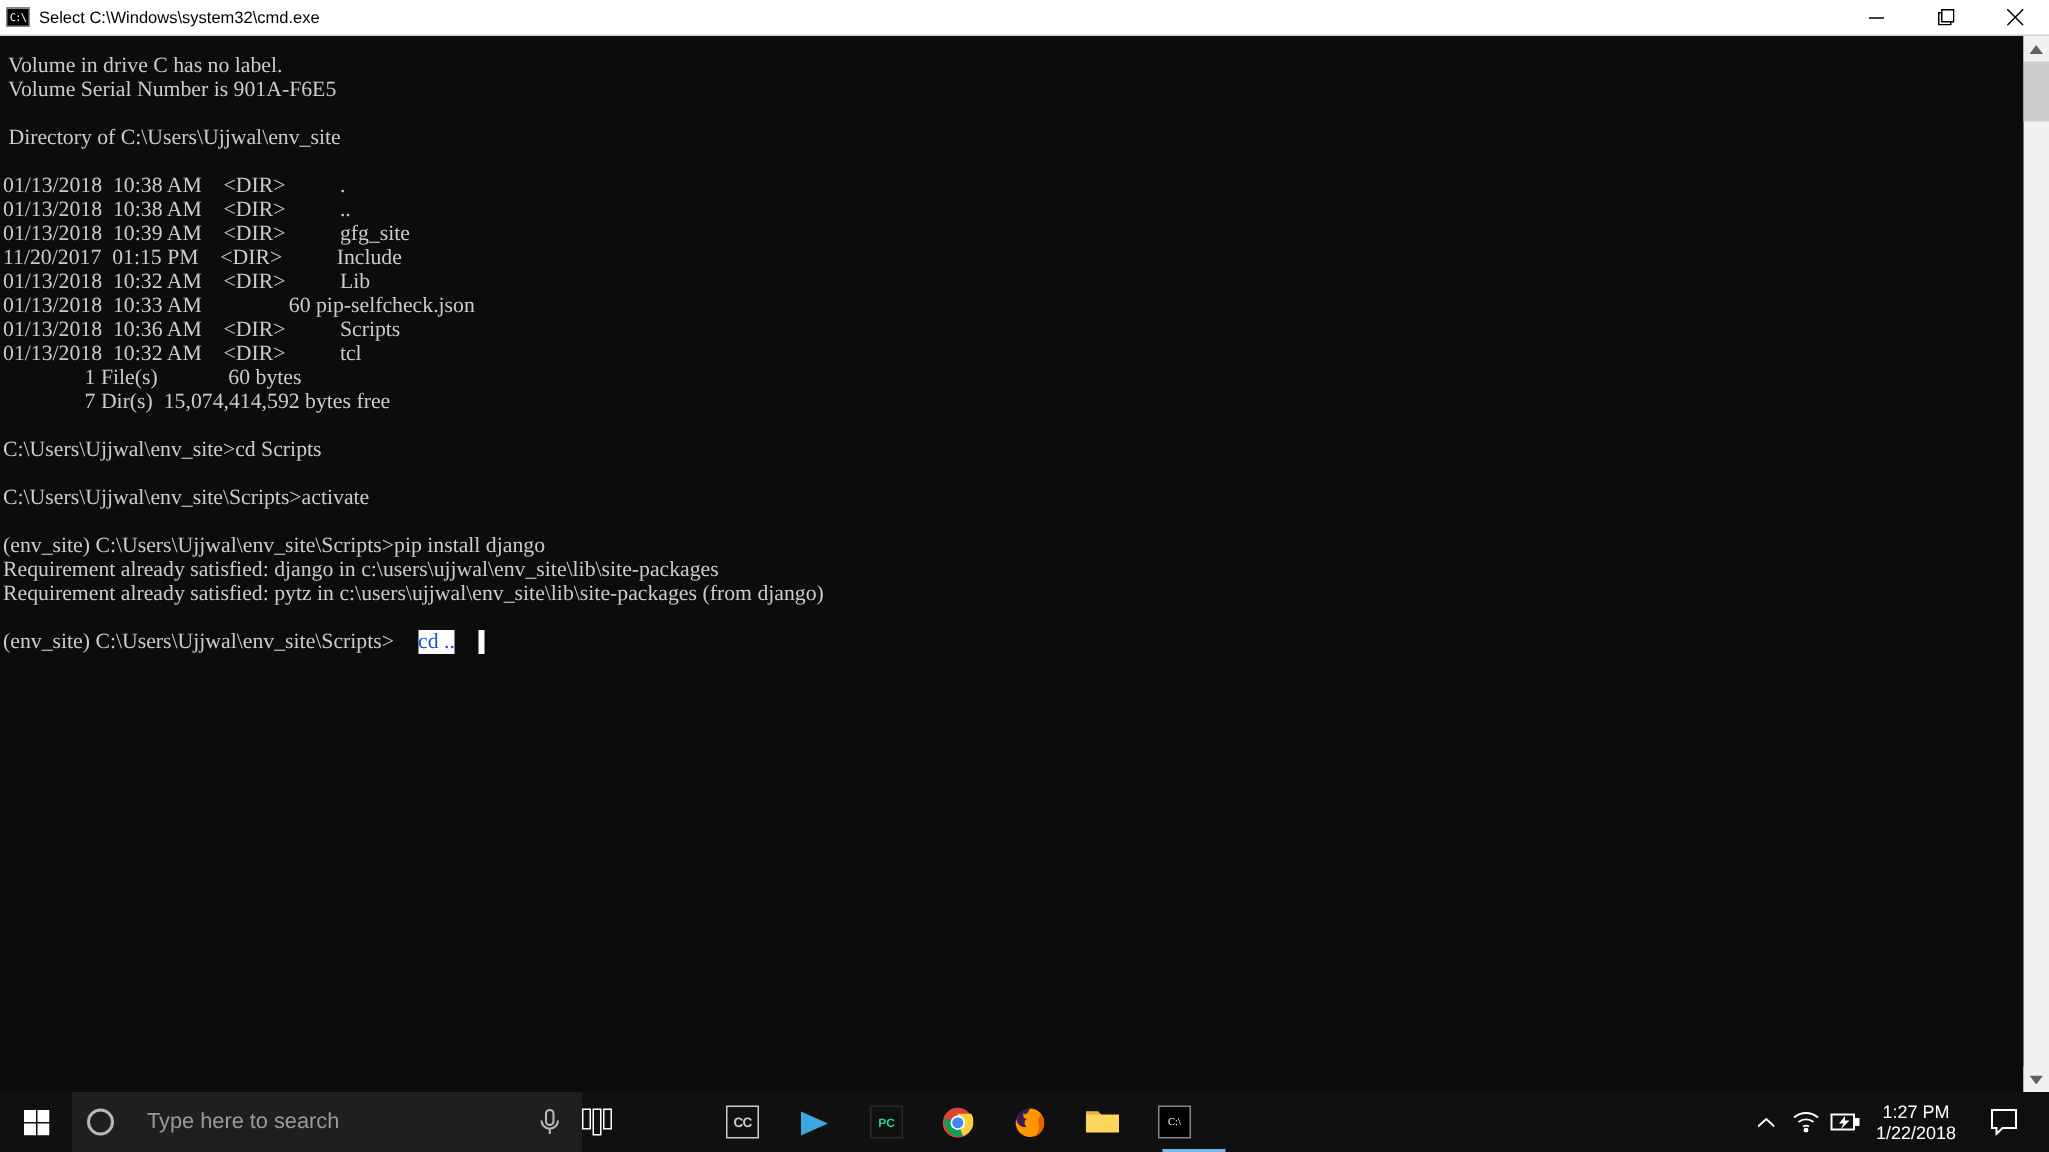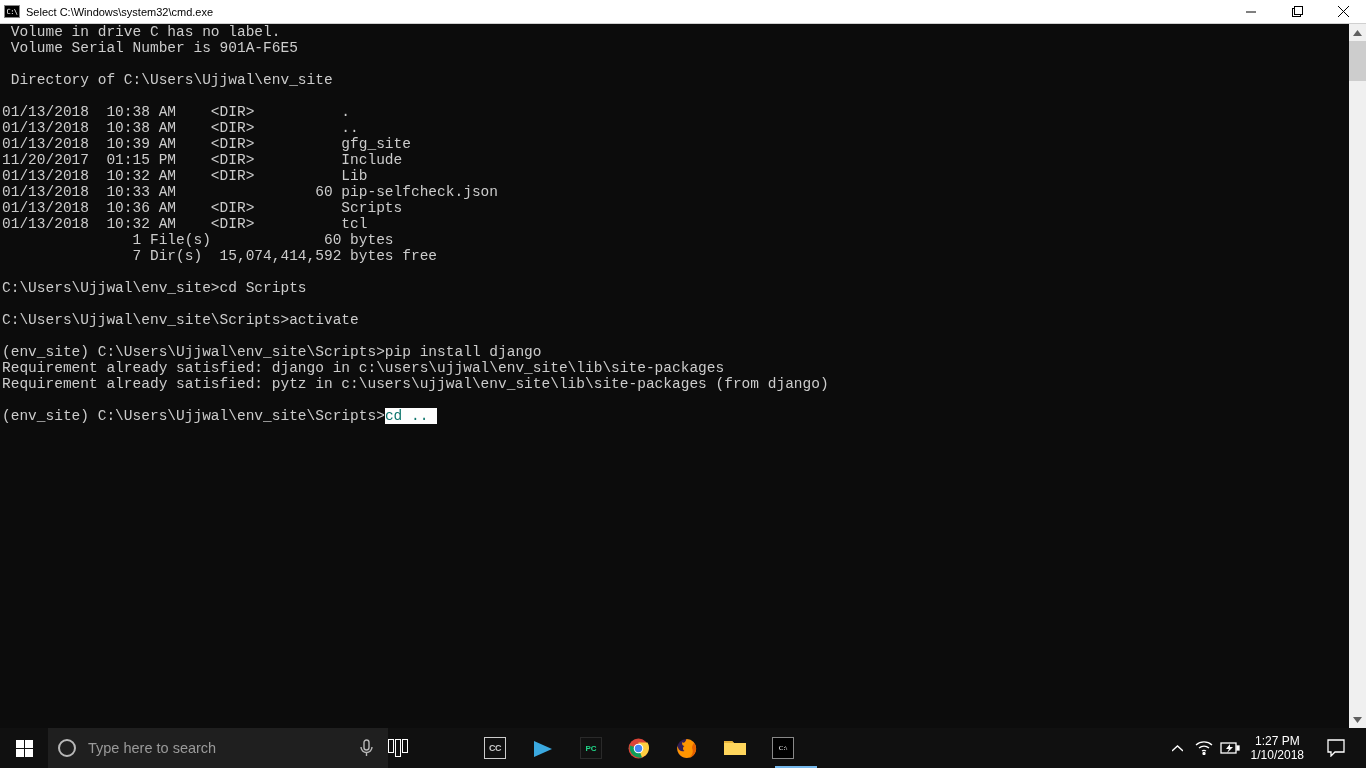"Volume in drive C has" .terminal { font-family: Liberation Mono, monospace -> Liberation Serif, serif; padding: 0px 2px -> 12px 2px }
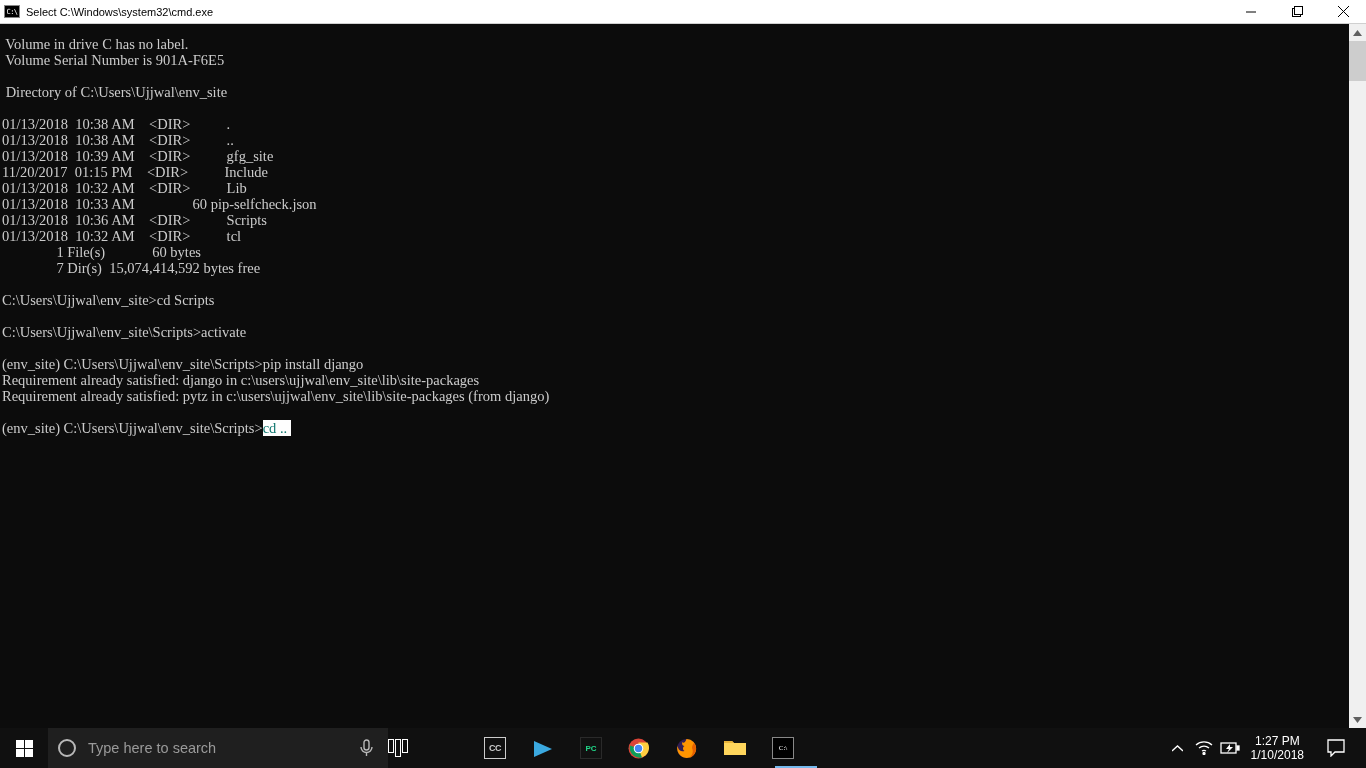"cd .." .terminal .sel { color: #0f766e -> #1d4ed8; margin-left: none -> 16px }
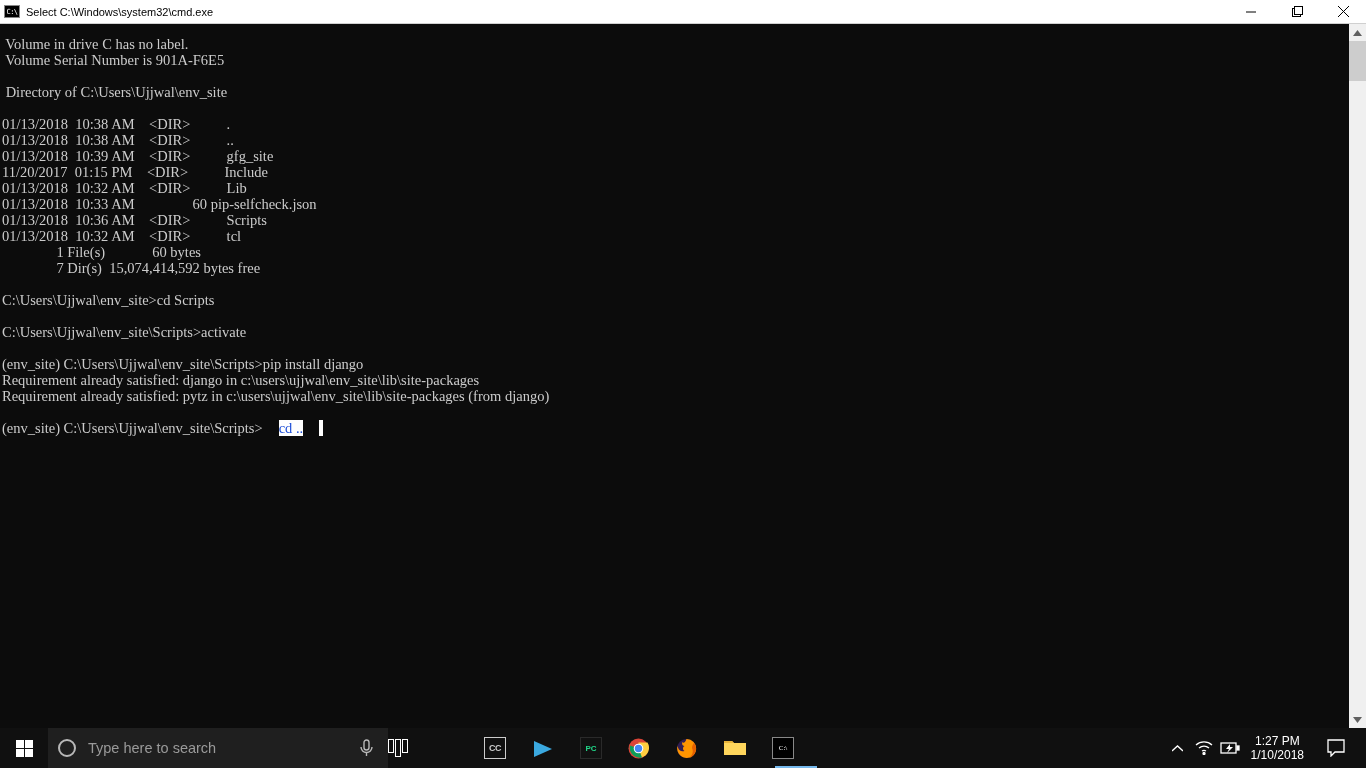"Type here to search" .tb-search { gap: 12px -> 22px }
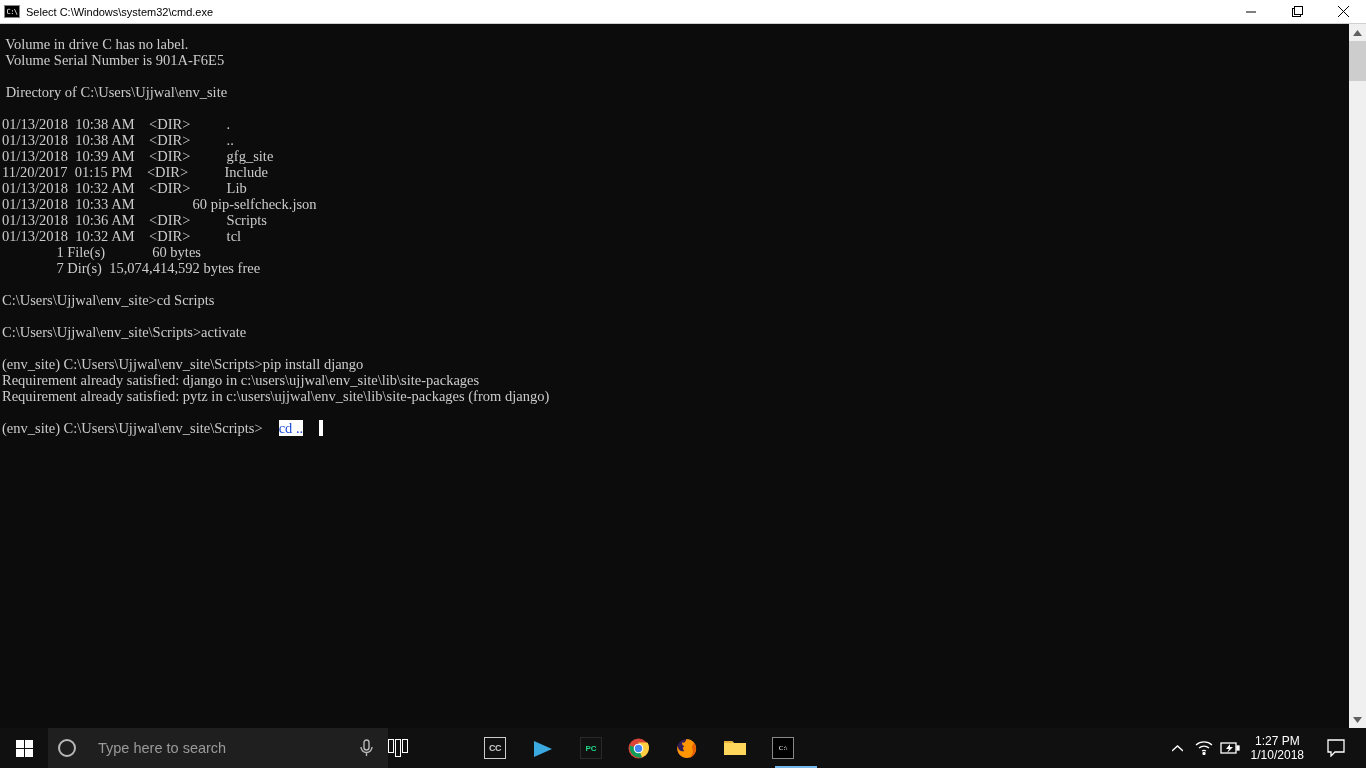"1/10/2018" div { text: 1/10/2018 -> 1/22/2018 }
